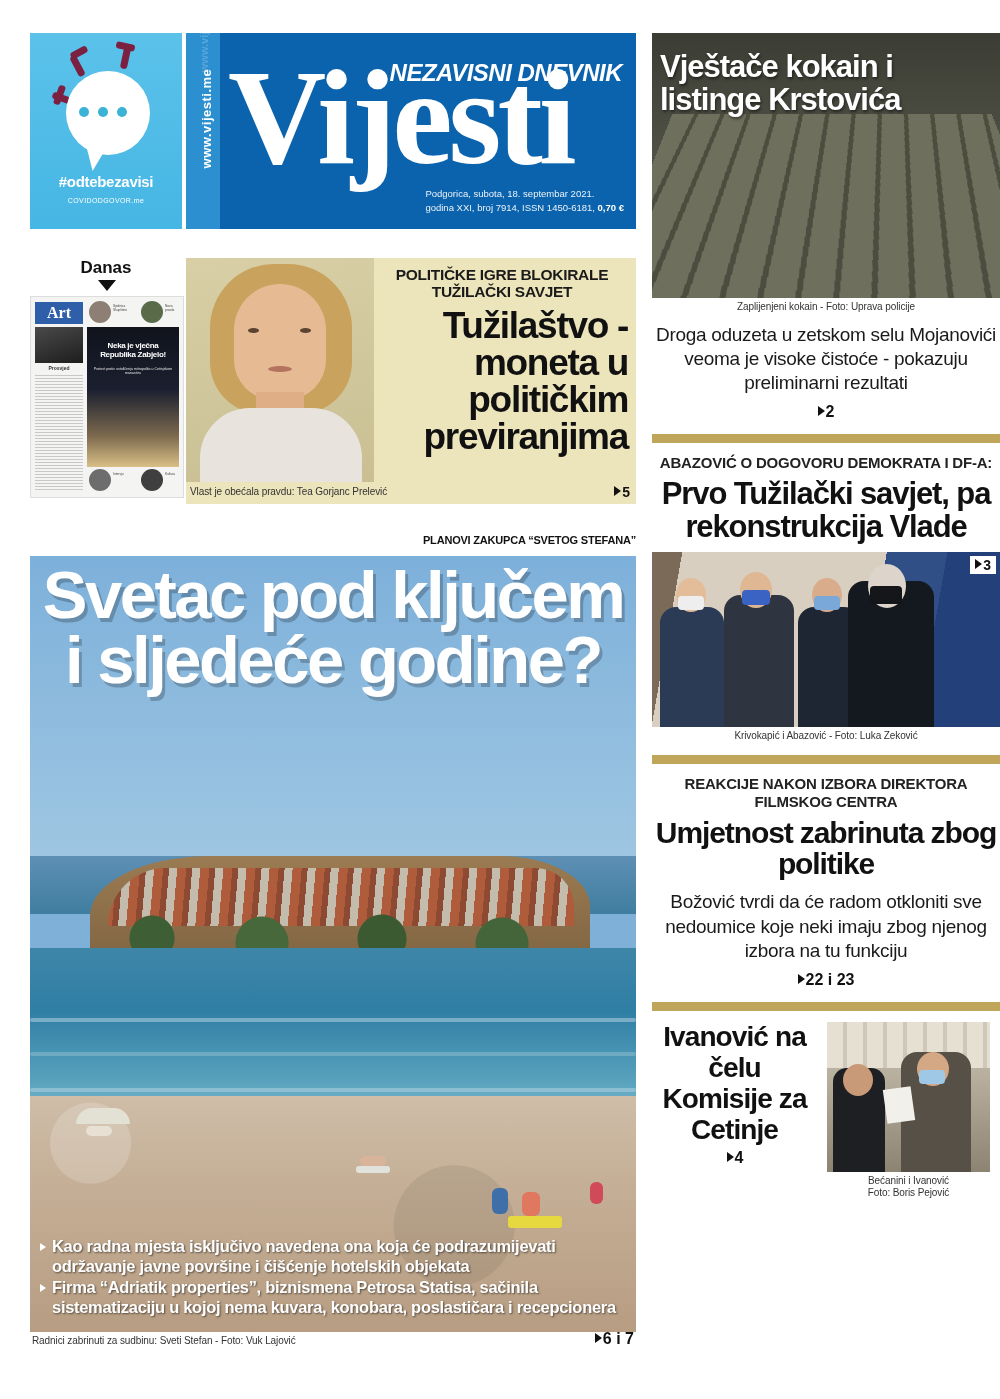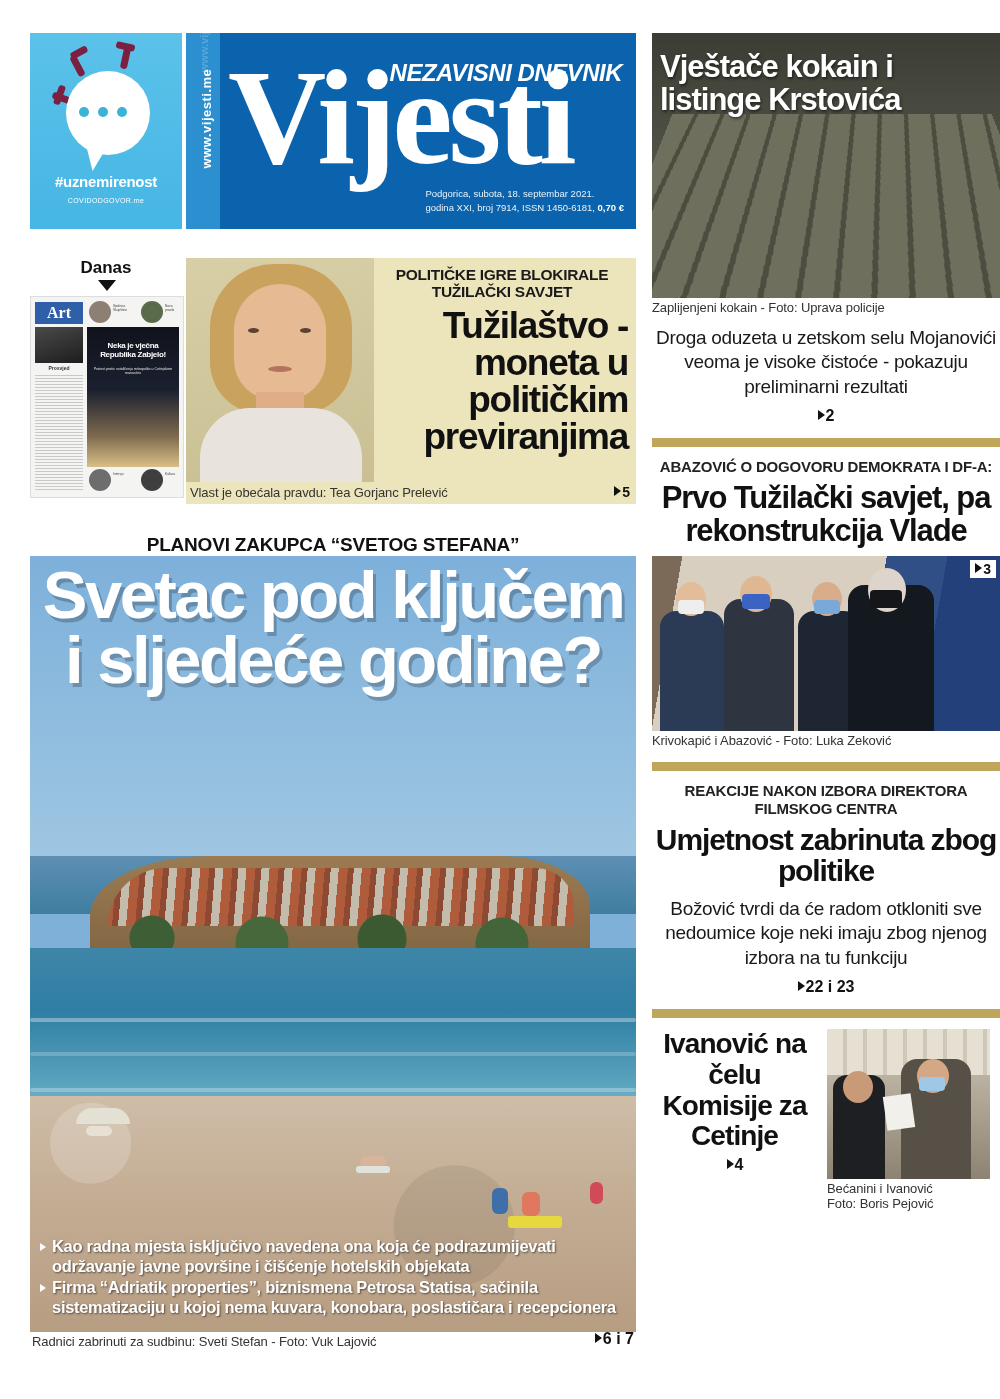"#uznemirenost" div.covid-tag { text: uznemirenost -> odtebezavisi }
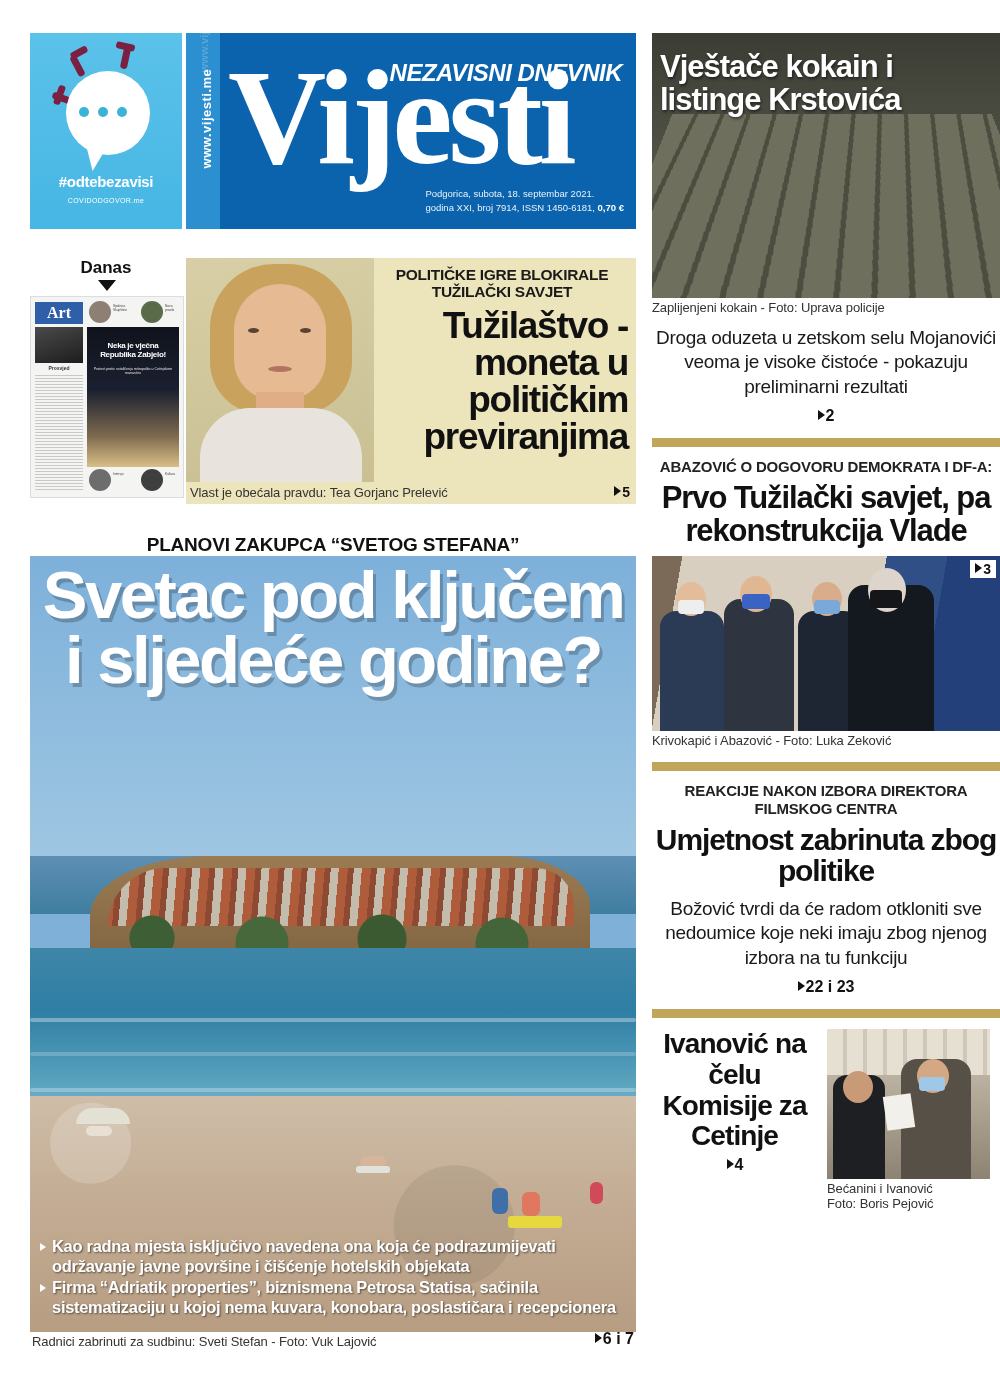"Zaplijenjeni kokain - Foto: Uprava" .cap { font-size: 13px -> 10px; text-align: none -> center }
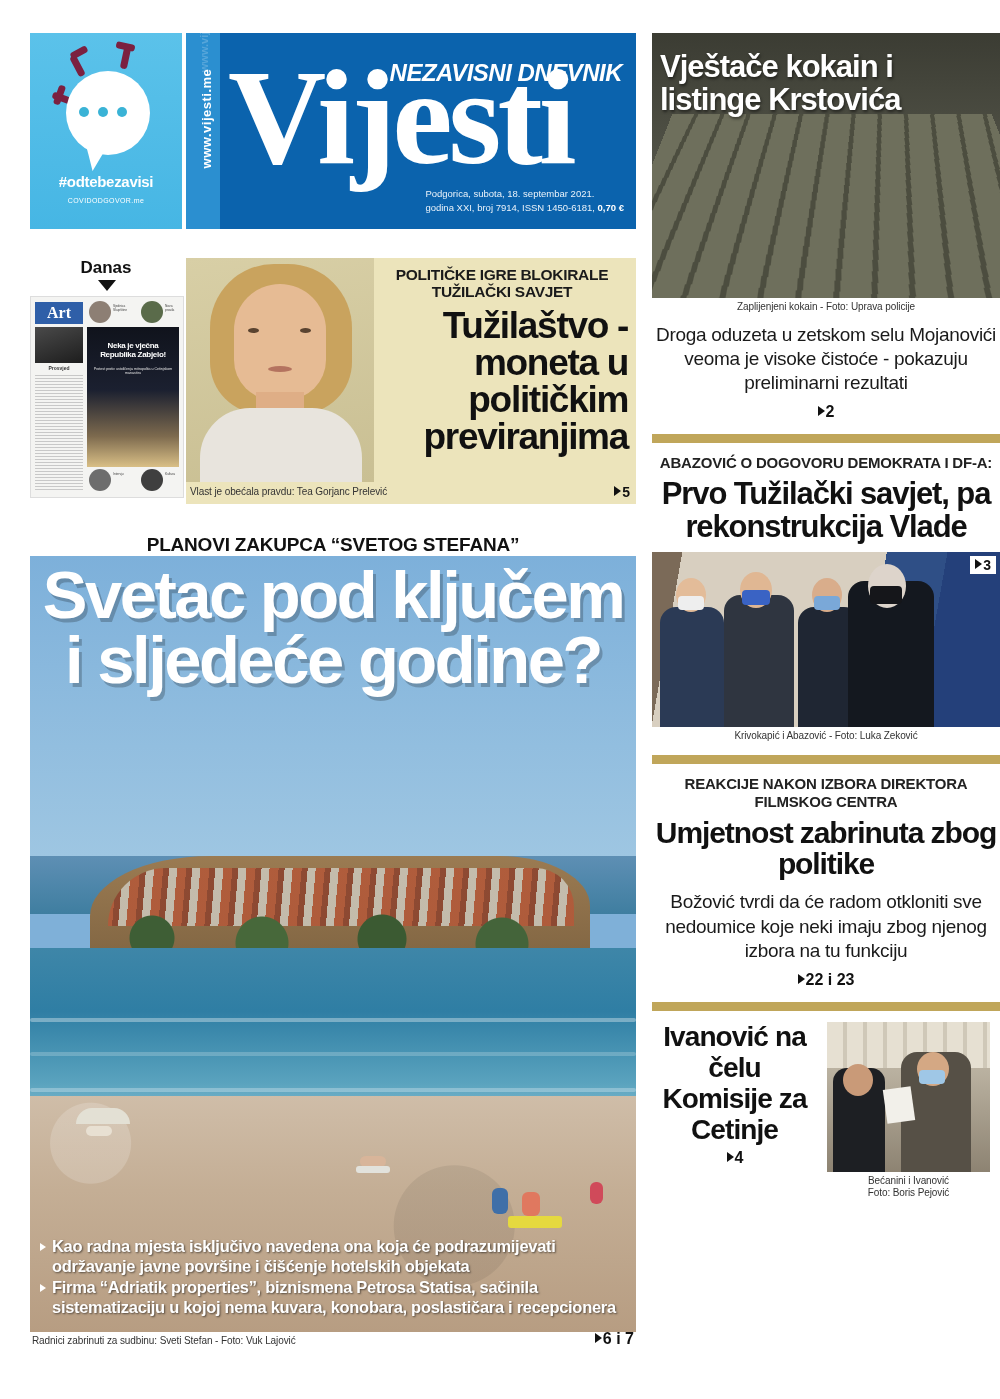"PLANOVI ZAKUPCA “SVETOG STEFANA”" .ms-kick { font-size: 19px -> 11px; text-align: center -> right }
